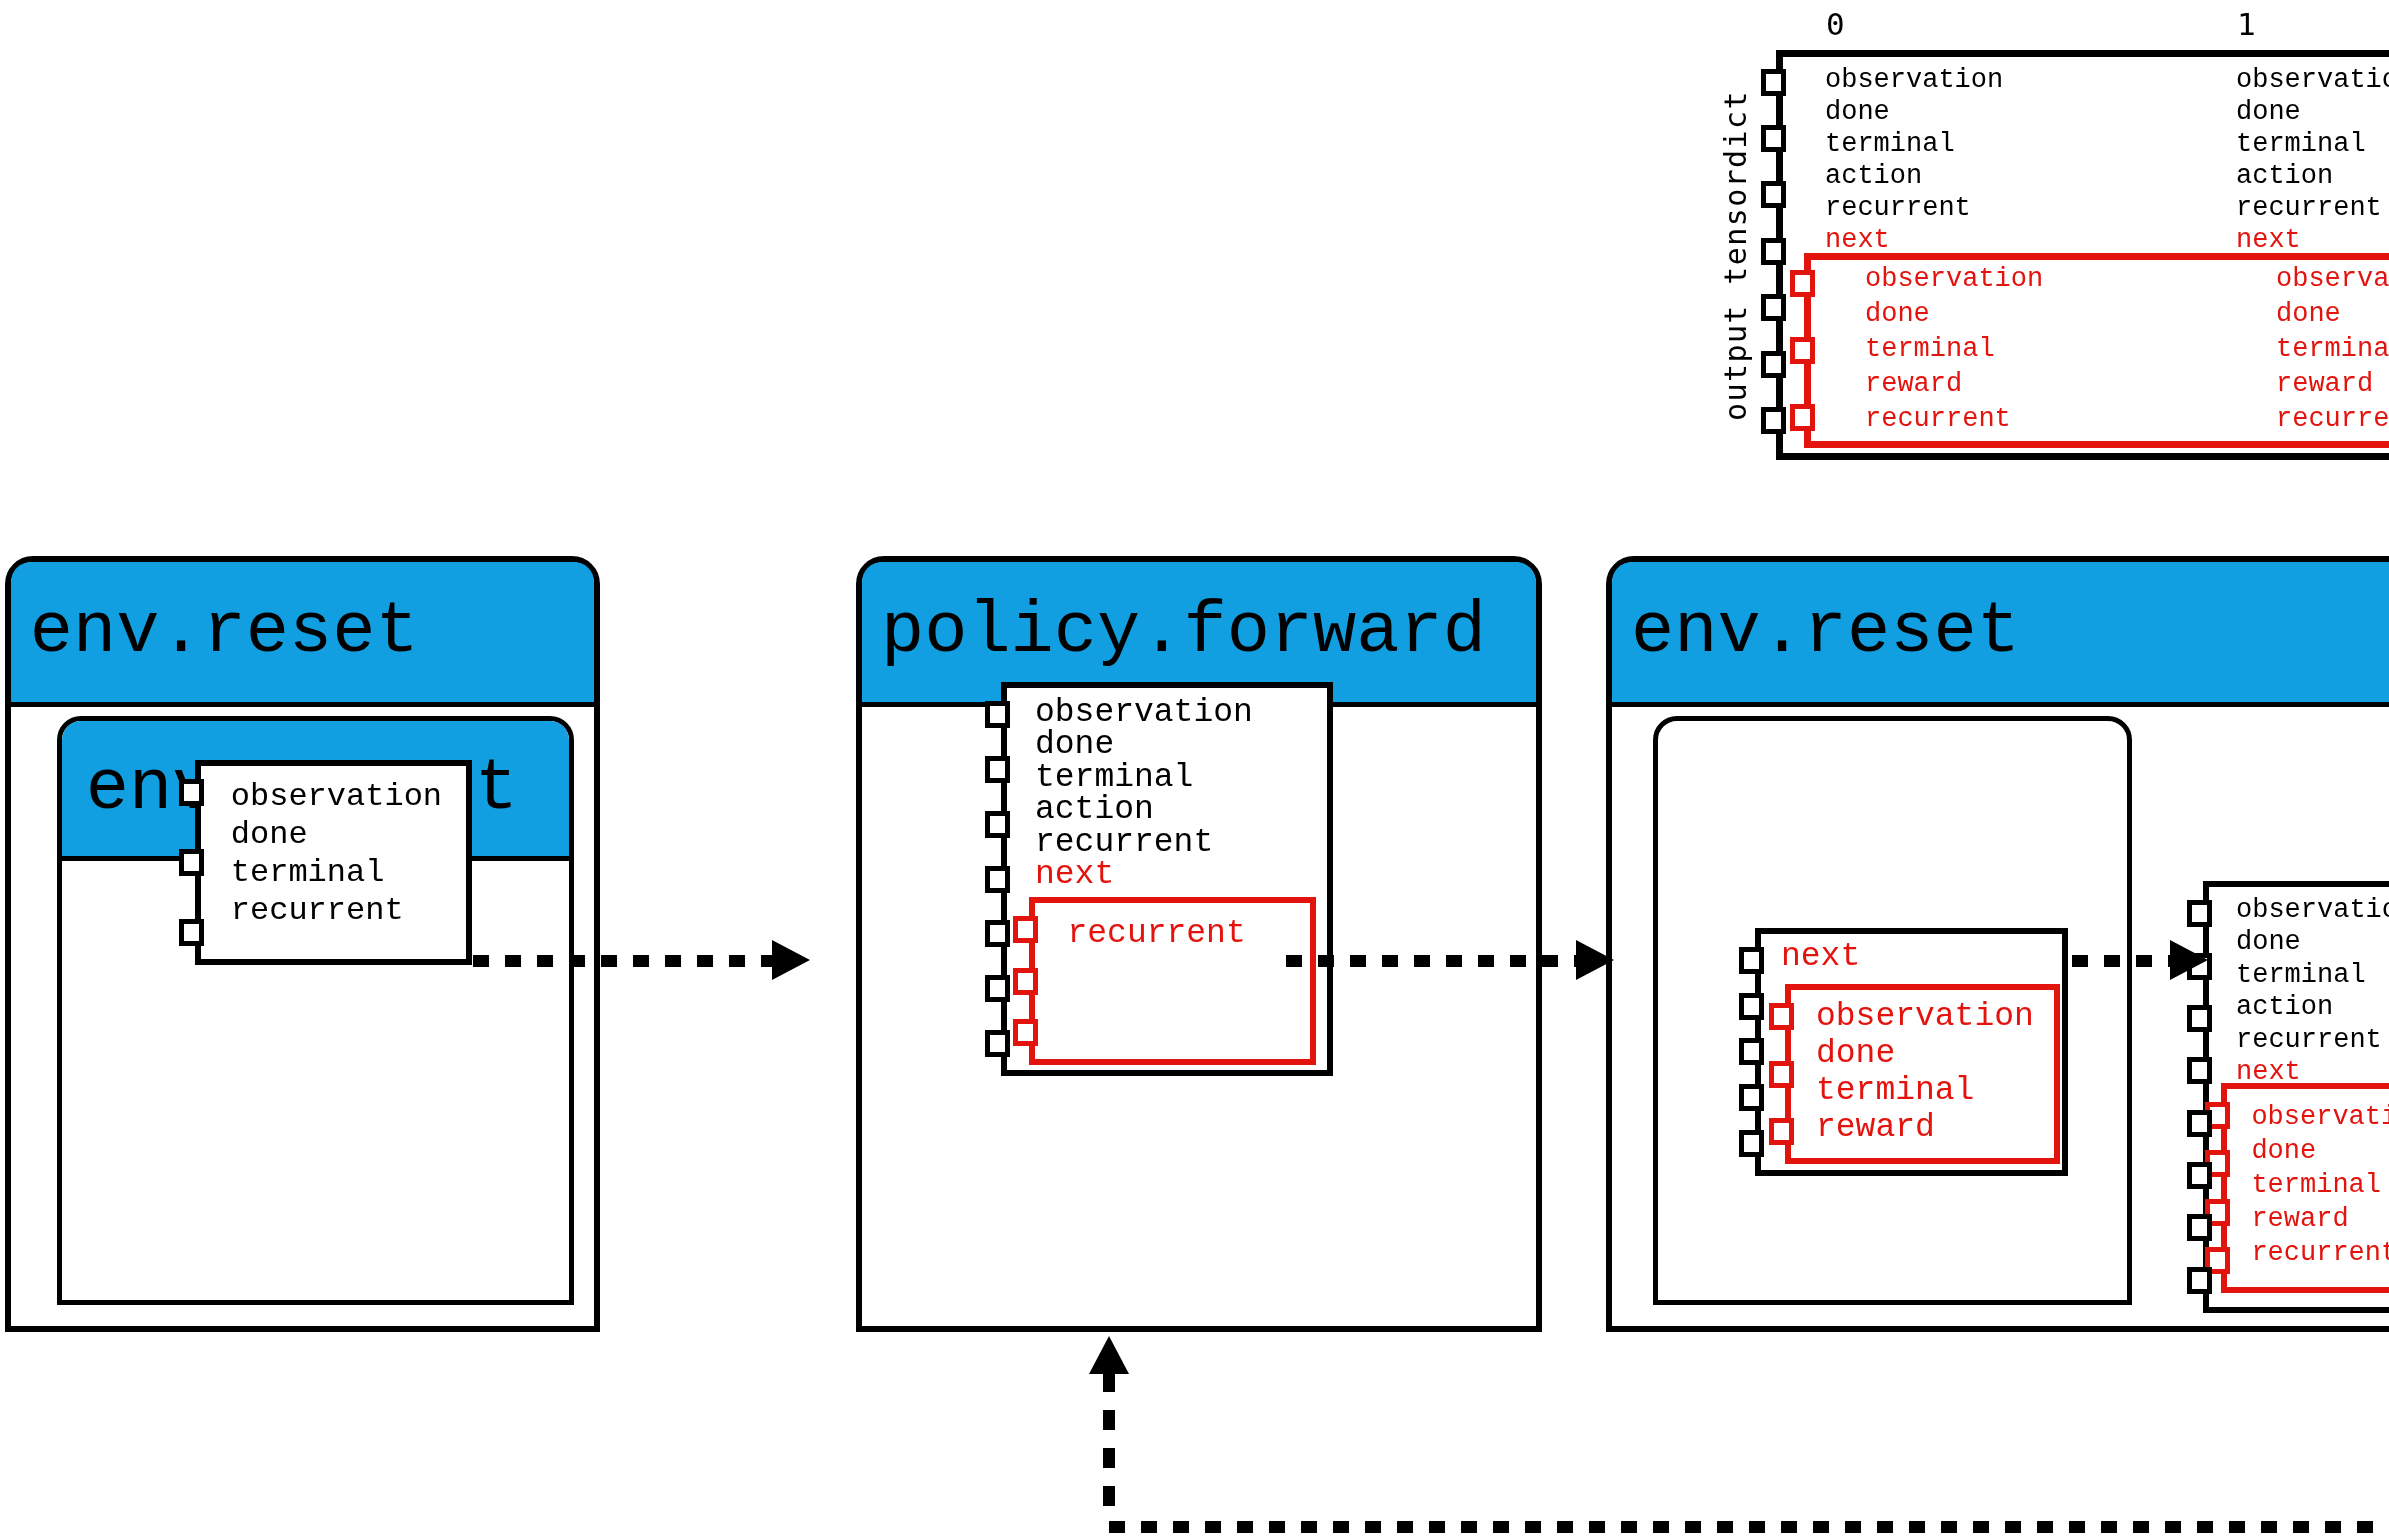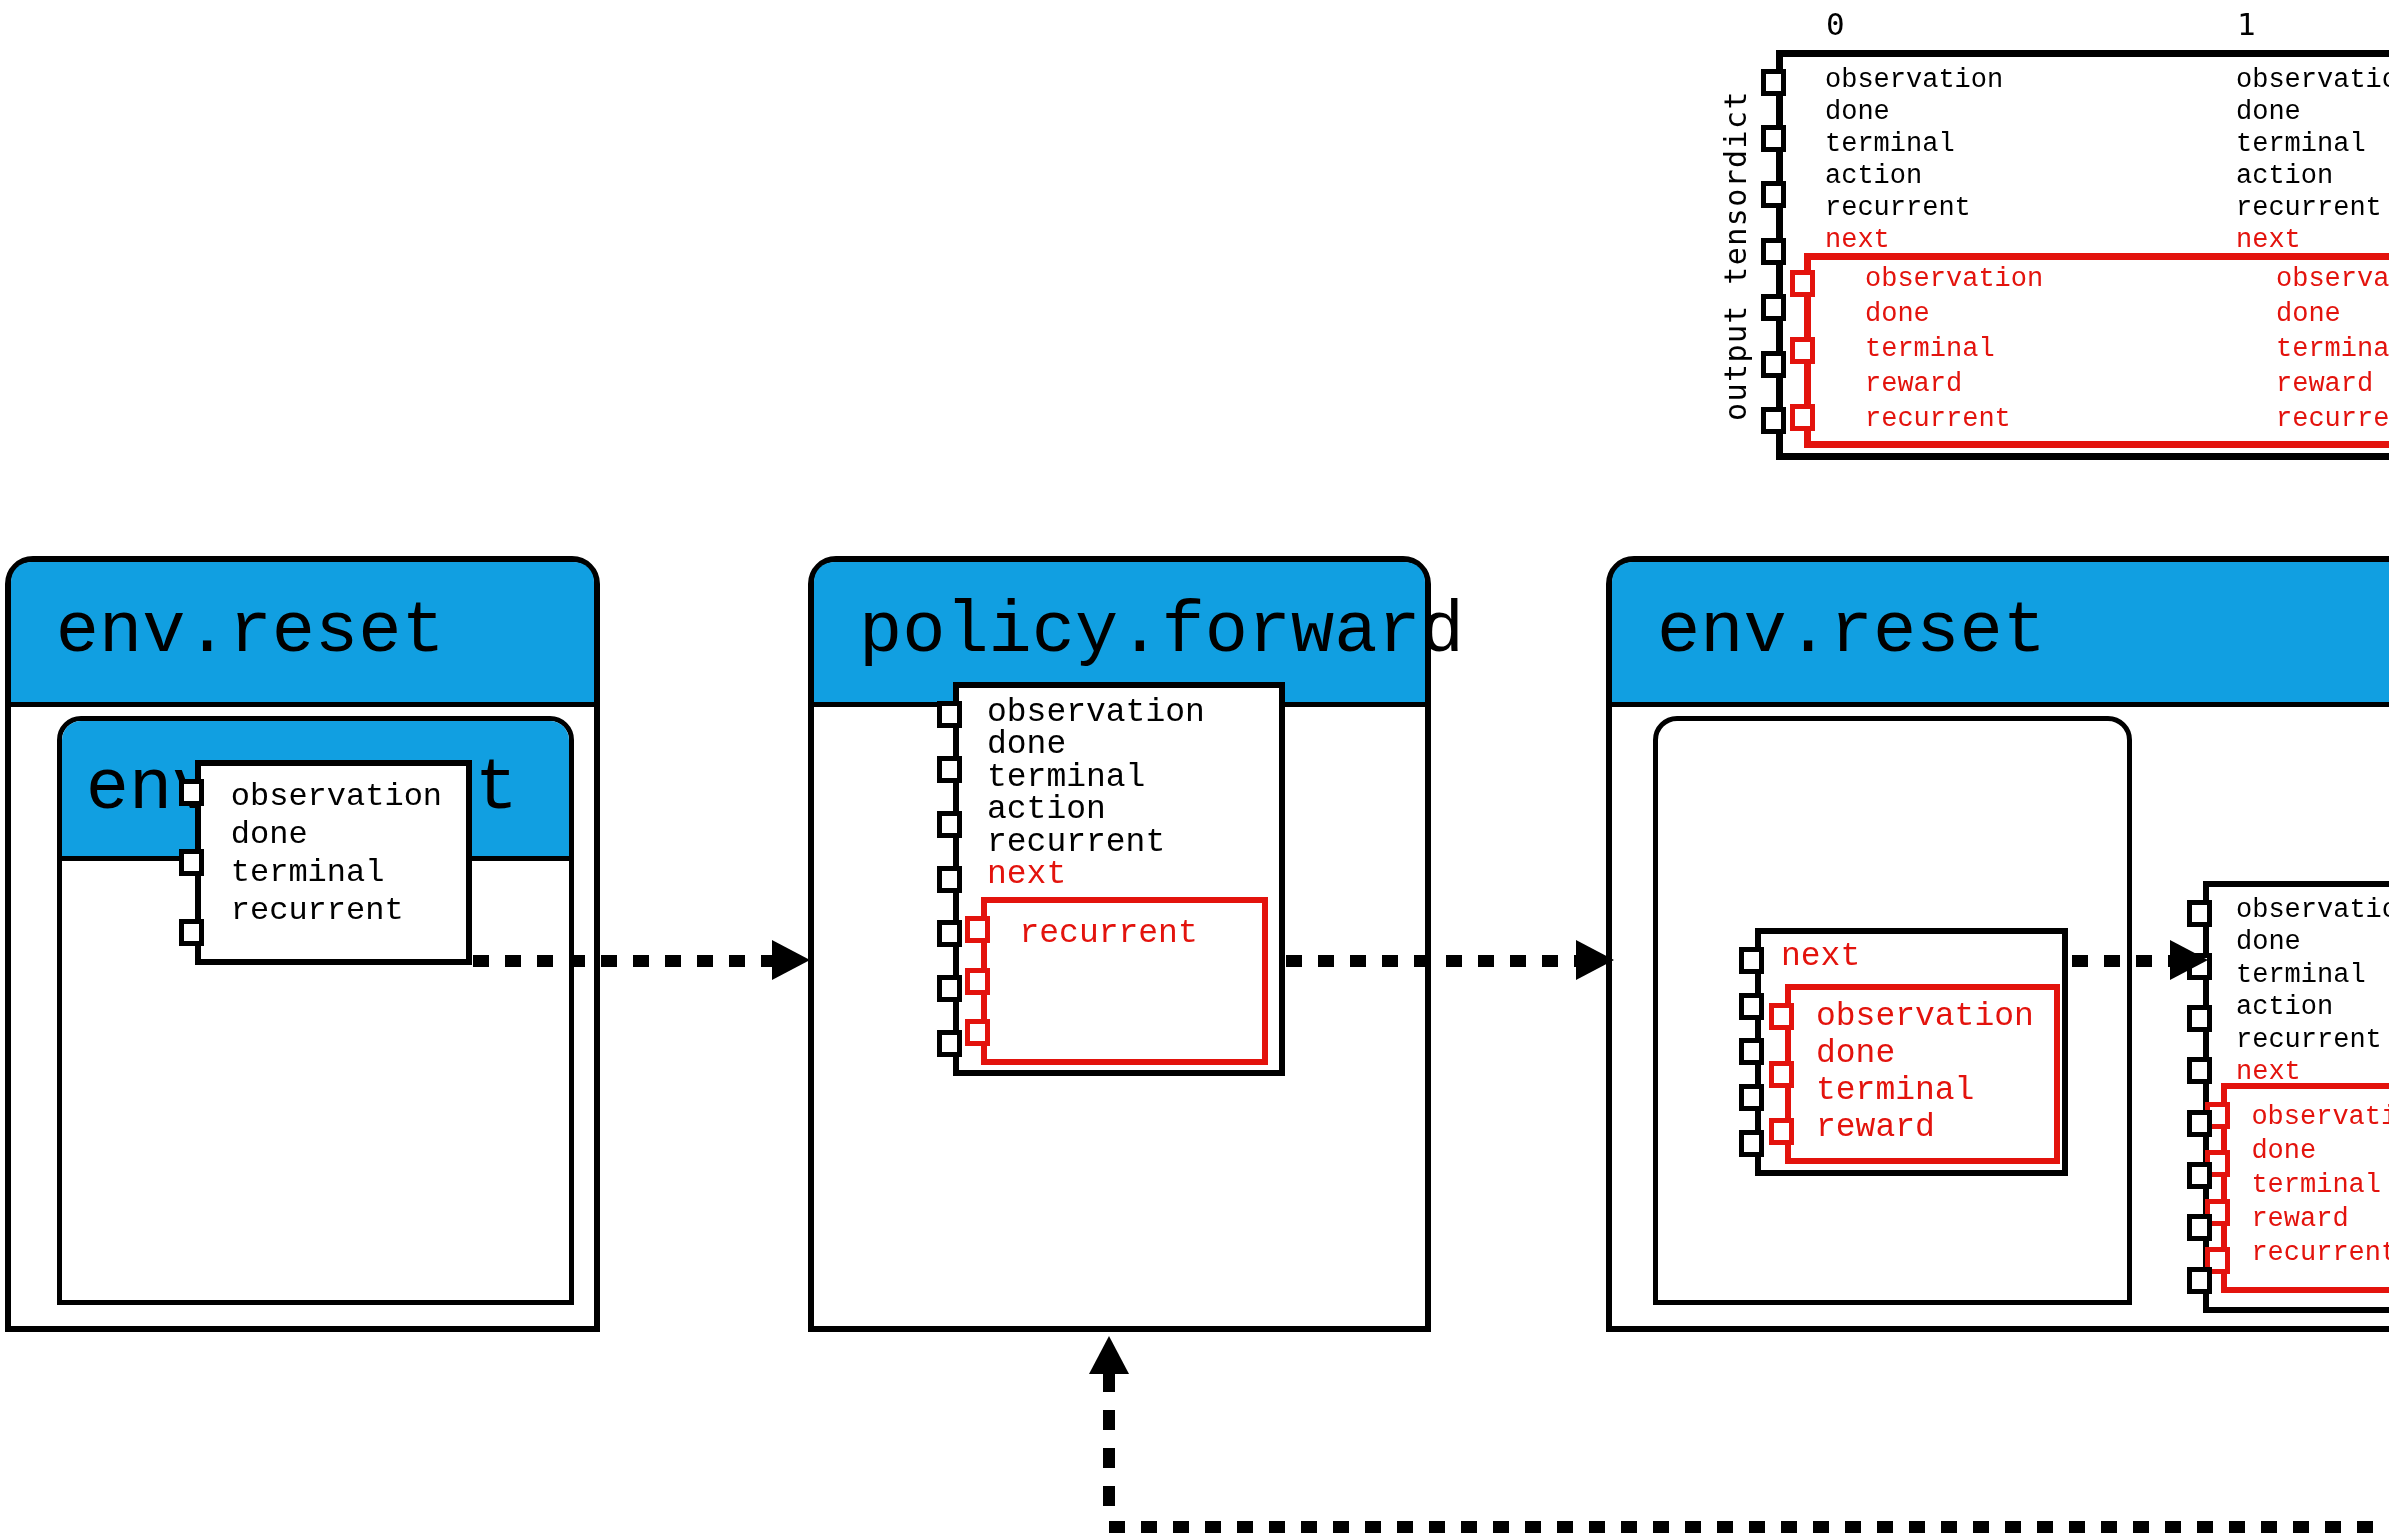"env.reset" .fhead { padding-left: 45px -> 19px }
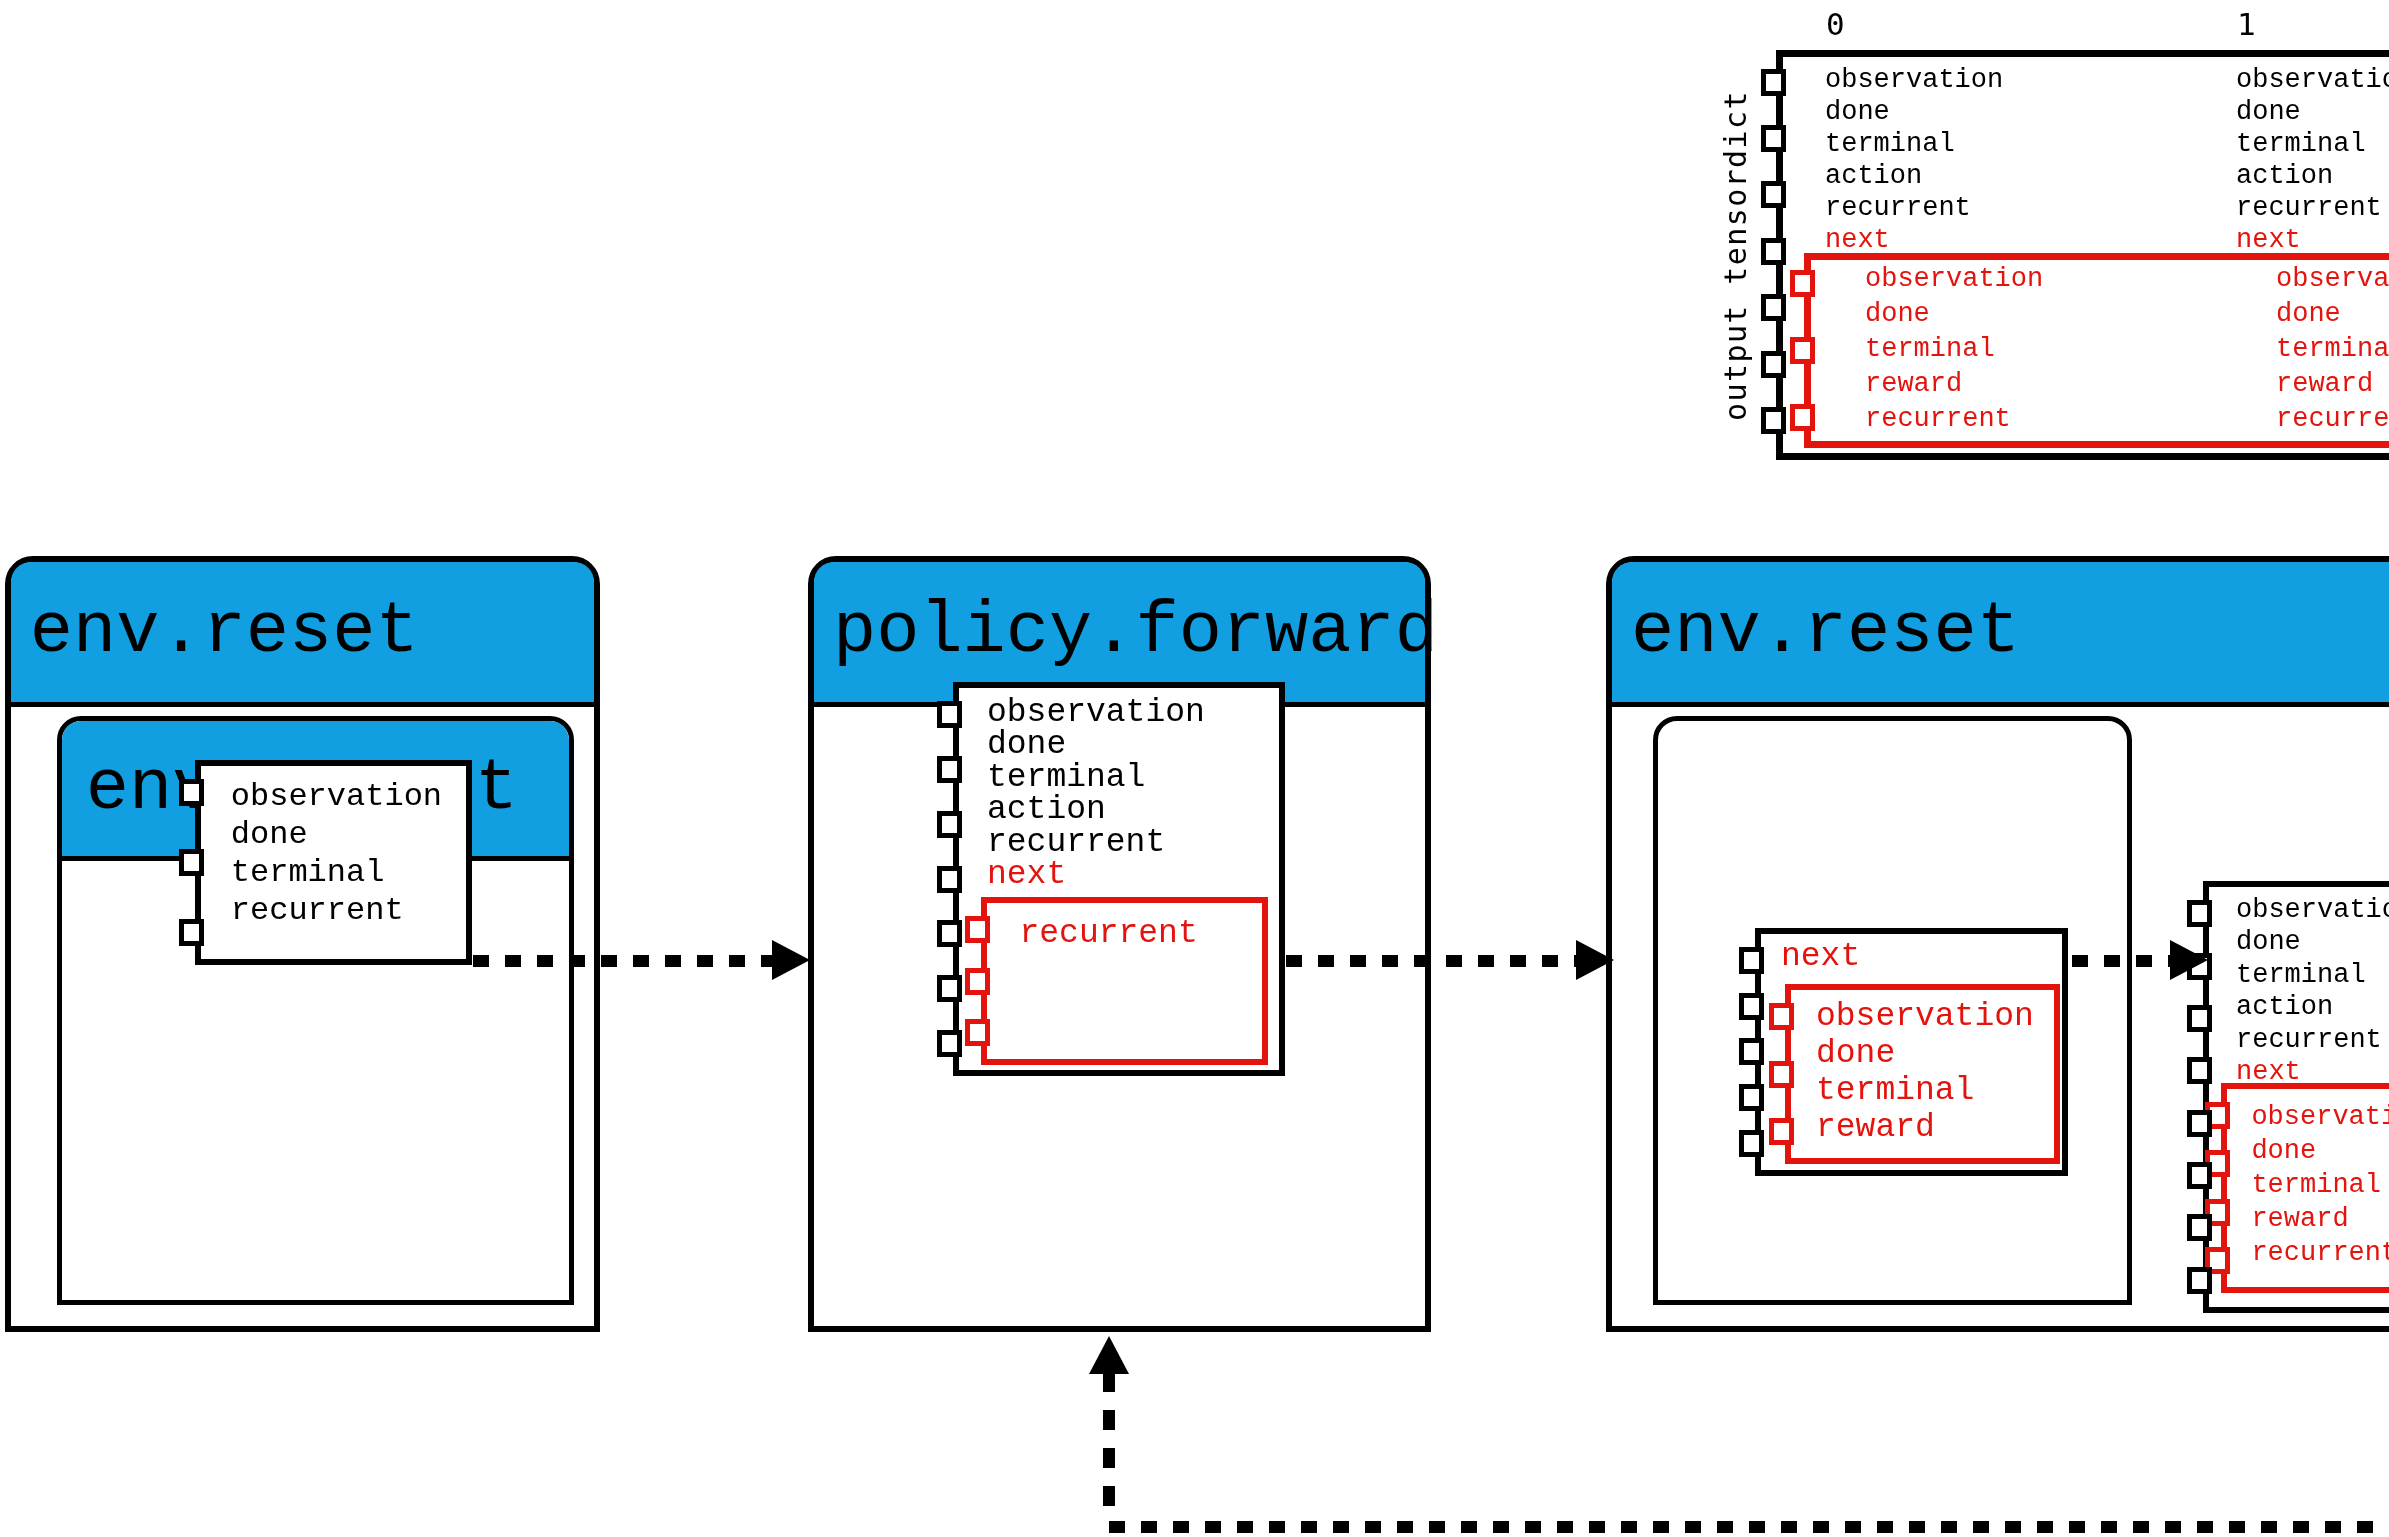"policy.forward" #policy-forward { left: 808px -> 856px; width: 623px -> 686px }
